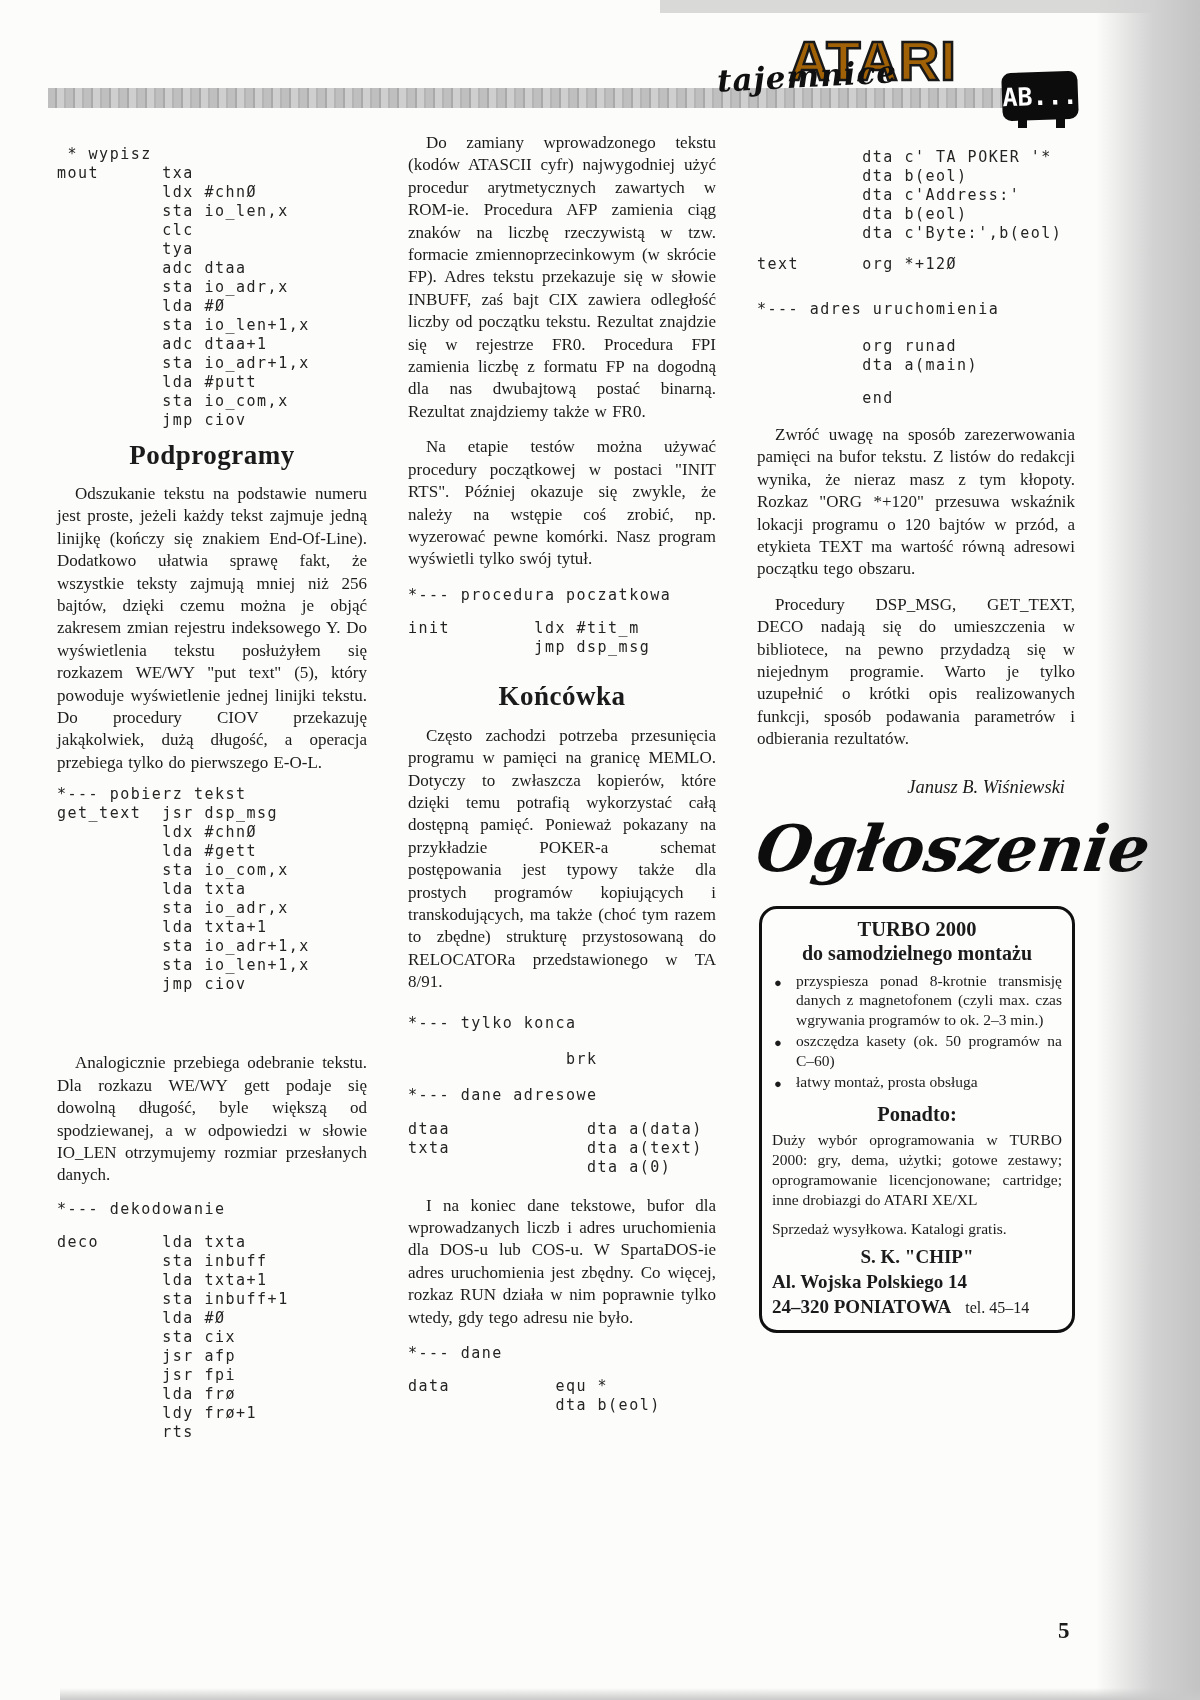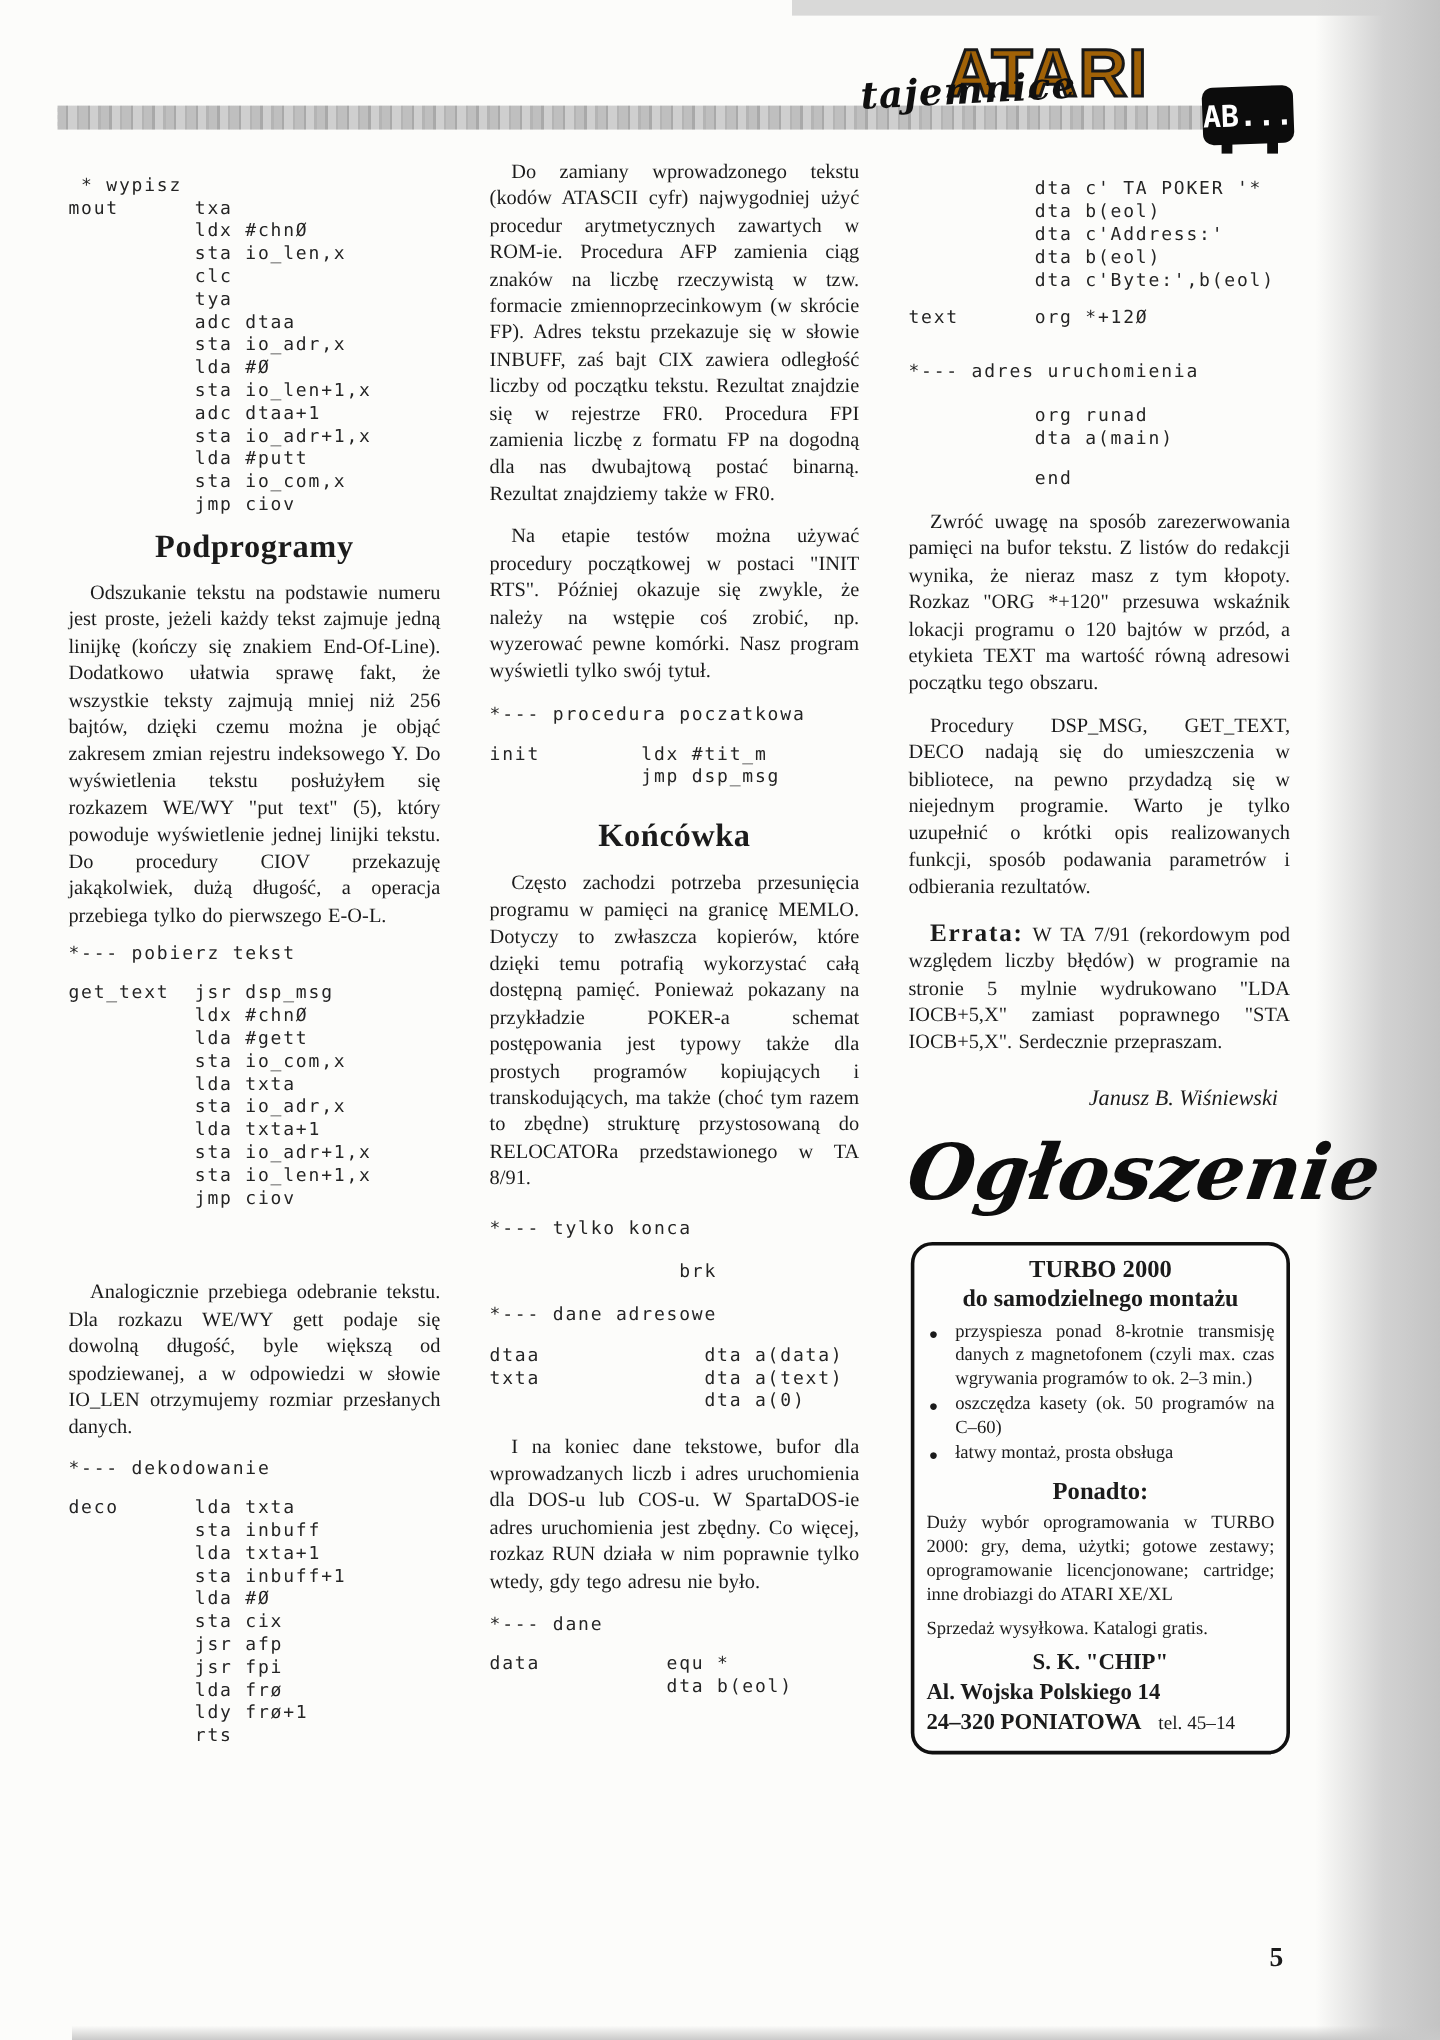"Errata: W TA 7/91 (rekordowym" p.para { html: <p><span>Errata:</span><span> W TA 7/91 (rekordowym pod względem liczby błędów) w programie na stronie 5 mylnie wydrukowano "LDA IOCB+5,X" zamiast poprawnego "STA IOCB+5,X". Serdecznie przepraszam.</span></p> -> none }
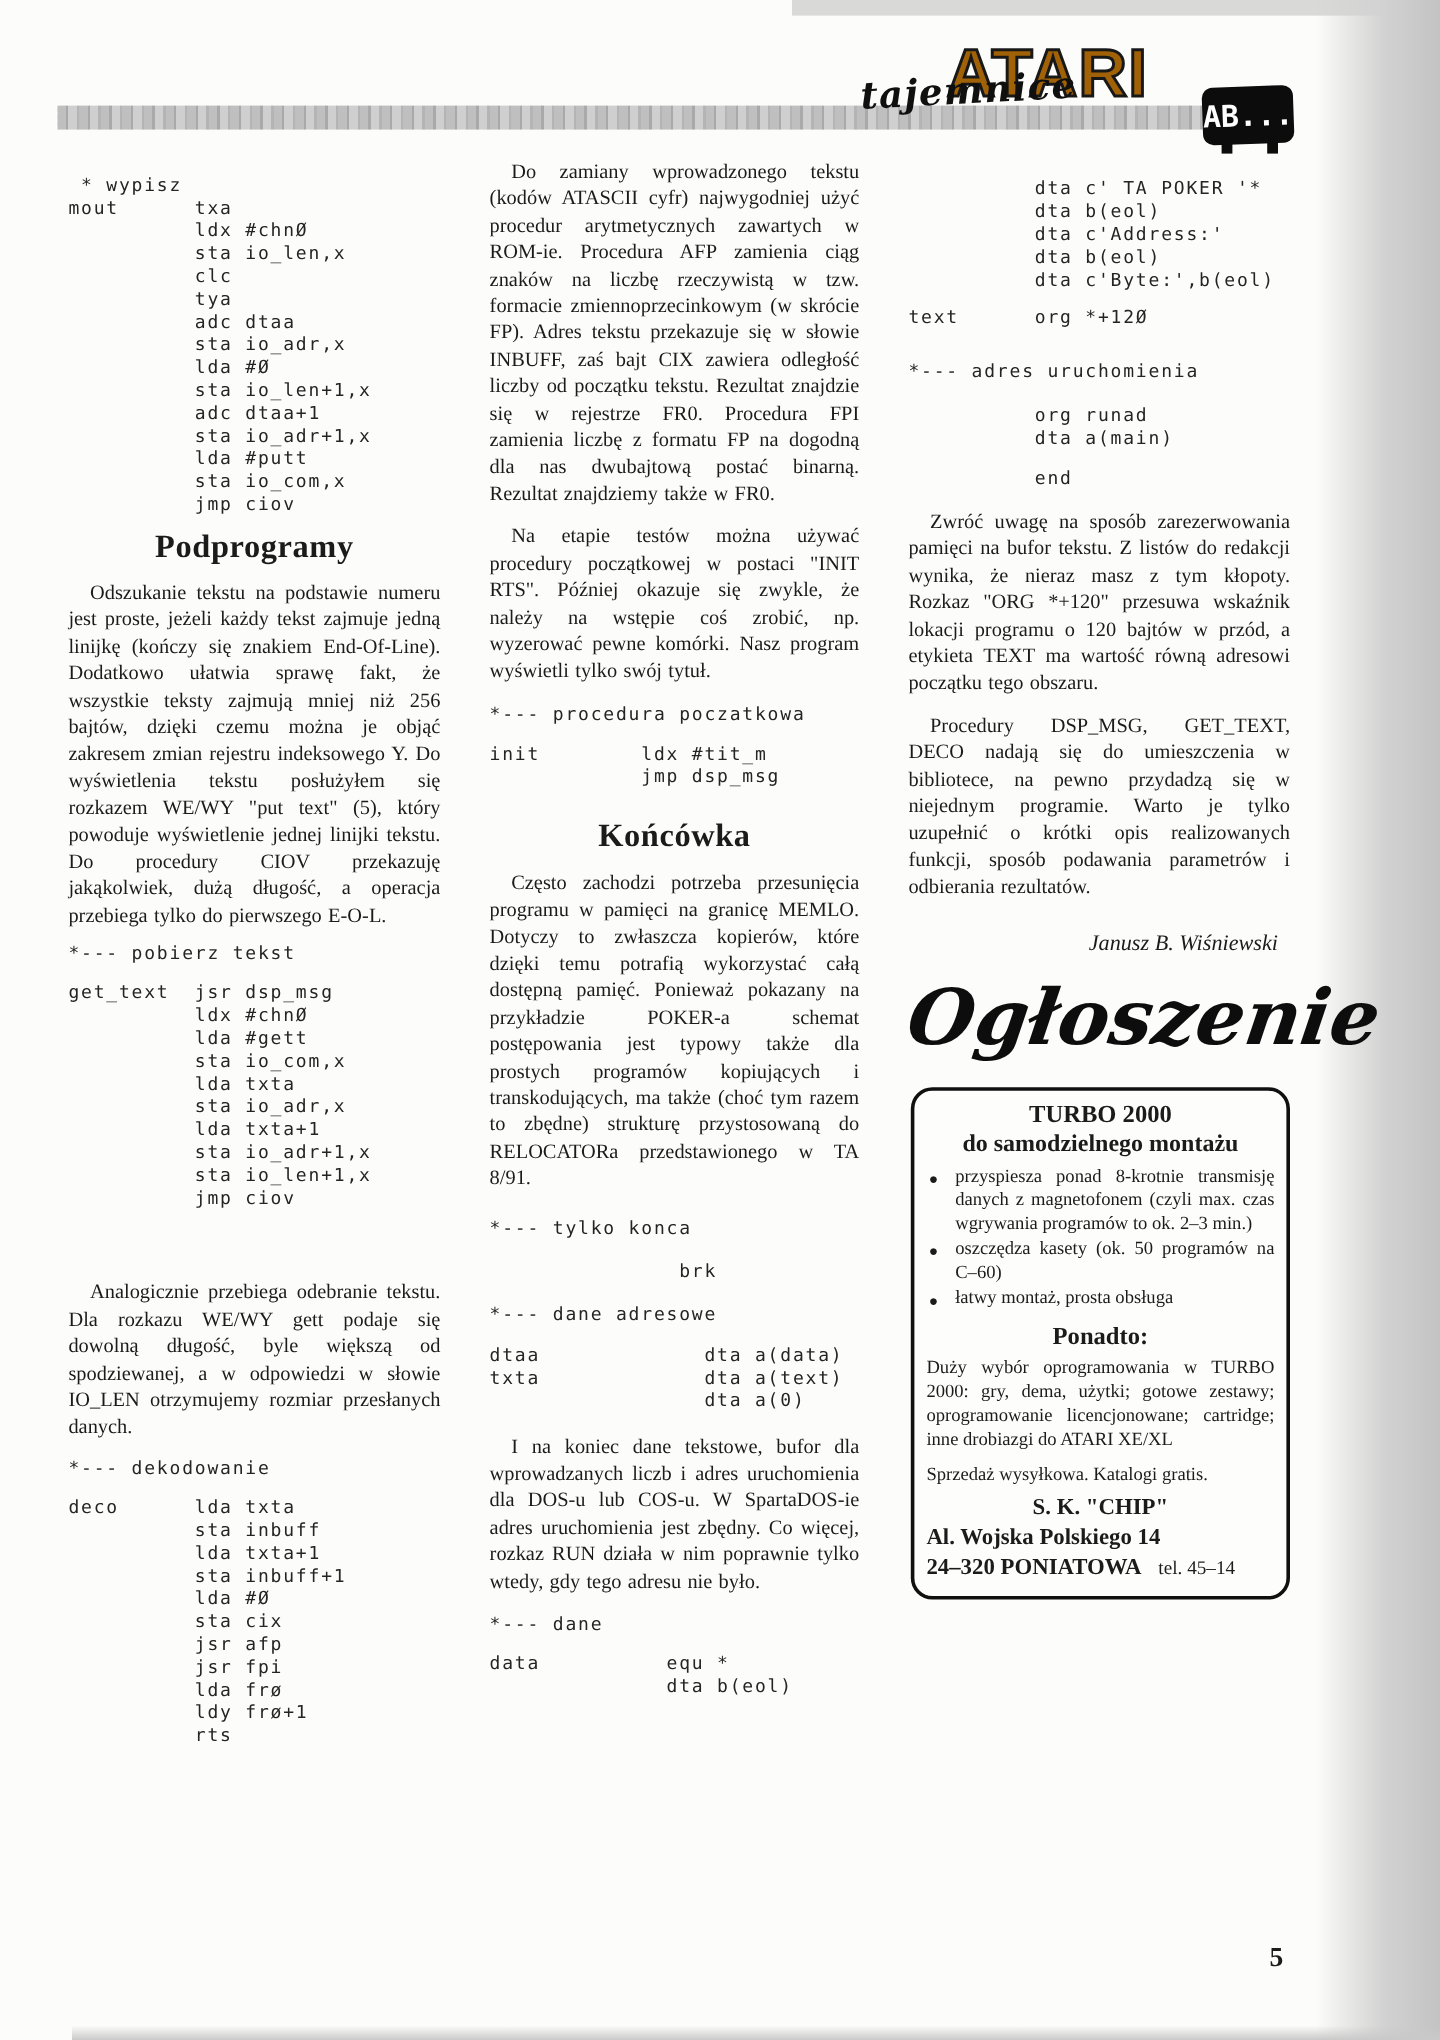"get_text jsr dsp_msg" pre.code { margin-top: 14px -> none }
